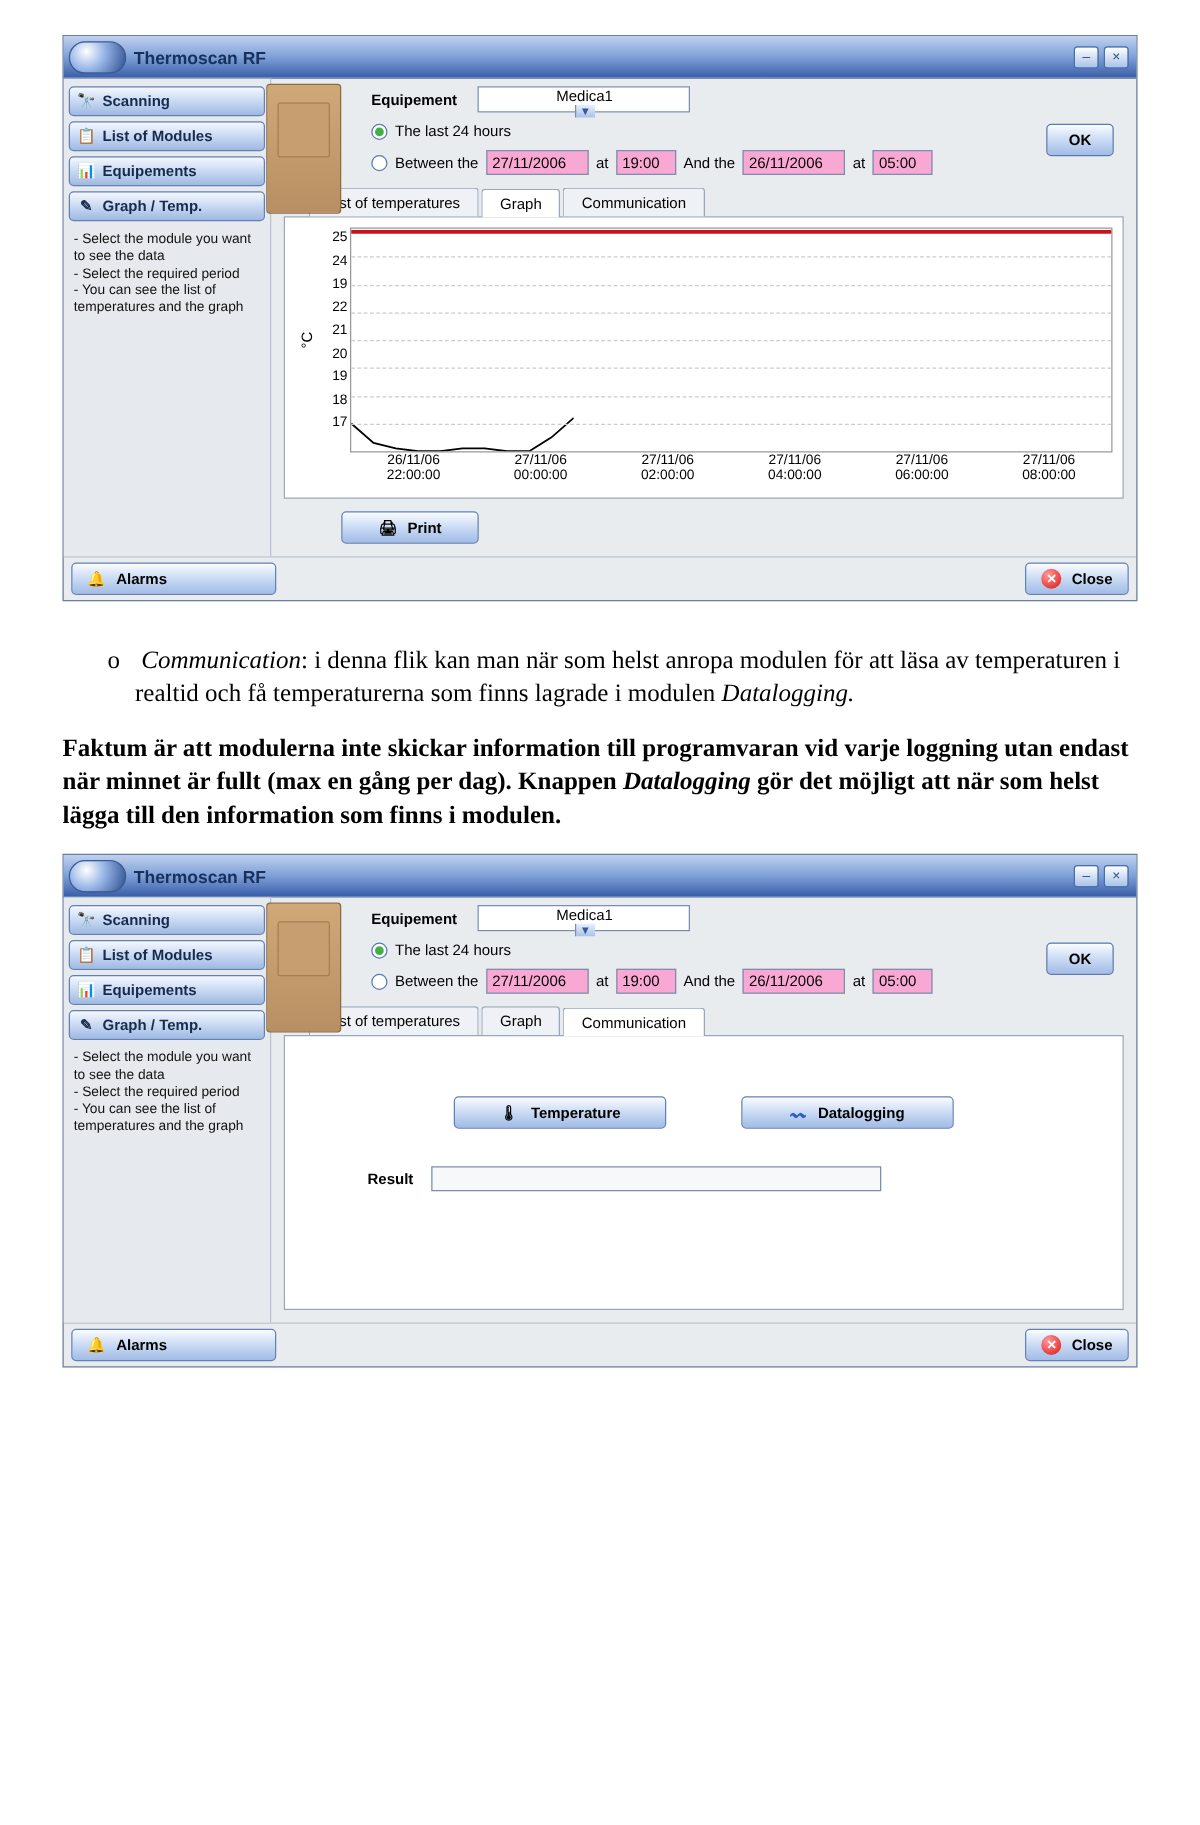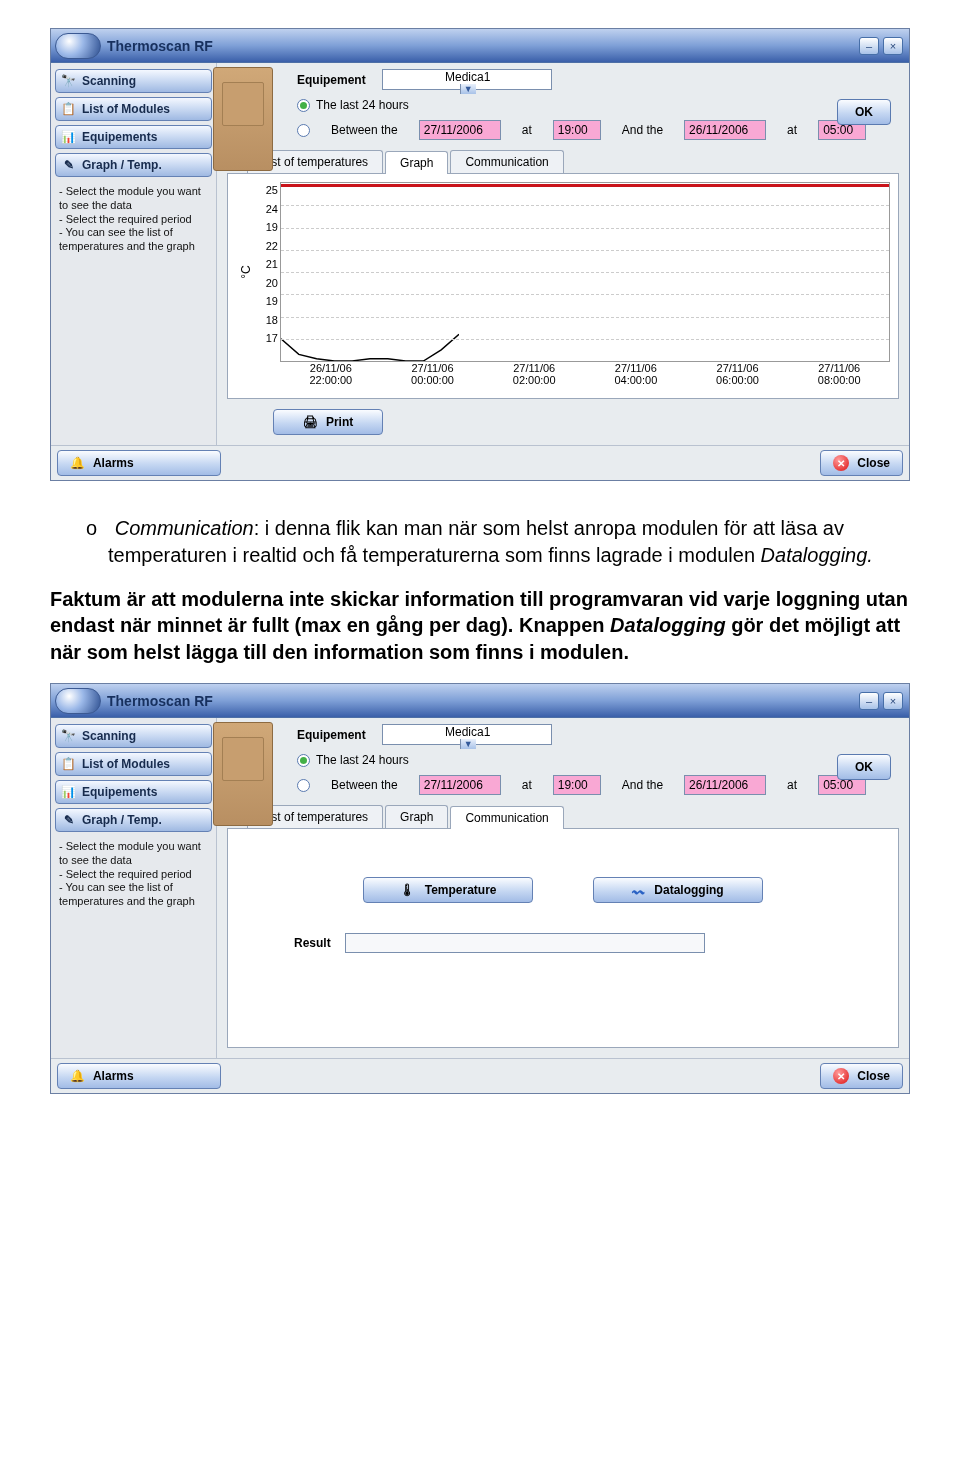"Between the" .date-row { gap: 21px -> 6px }
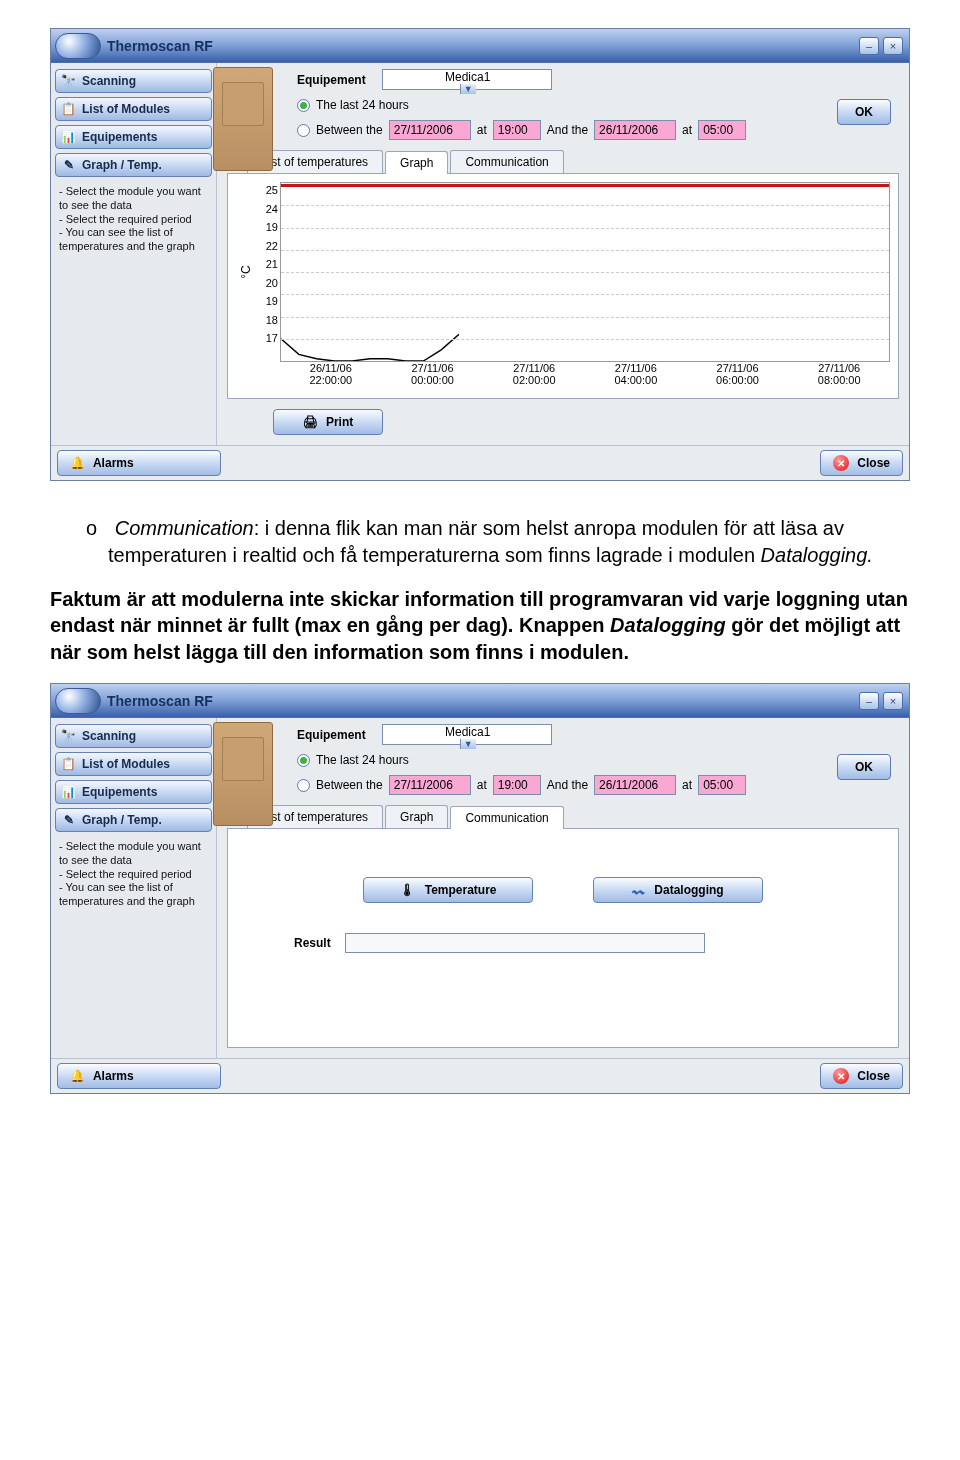"o Communication: i denna flik" .para { font-family: Liberation Sans, sans-serif -> Liberation Serif, serif }
